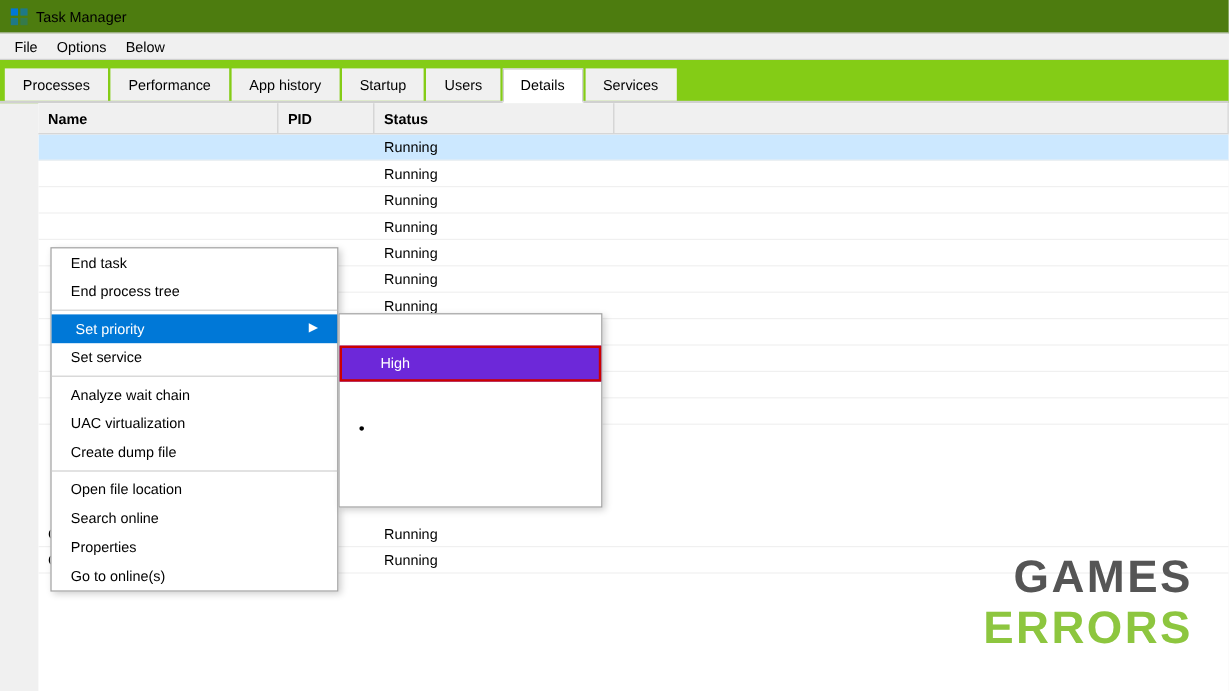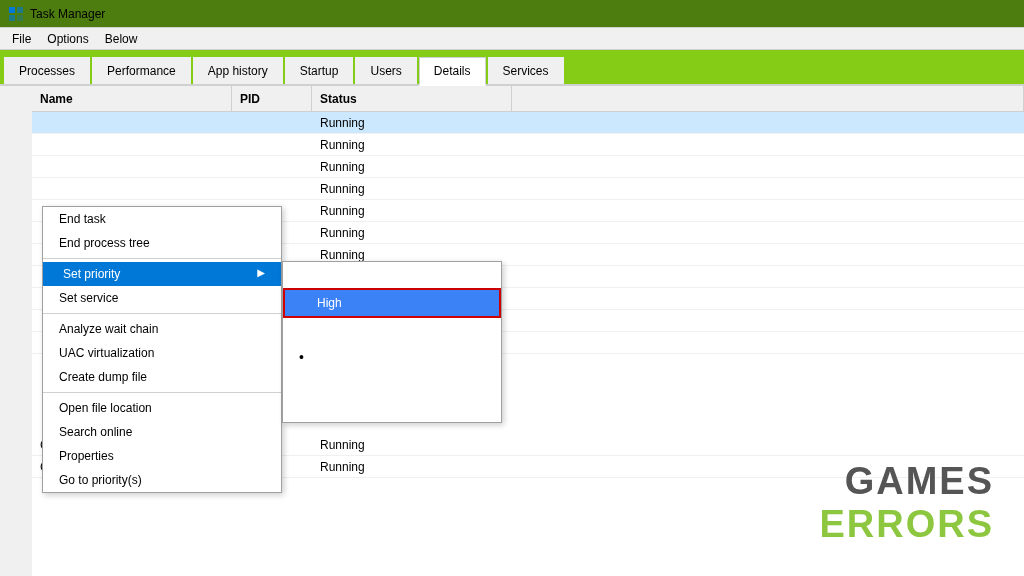"High" div.submenu-item { background: #3b82f6 -> #6d28d9 }
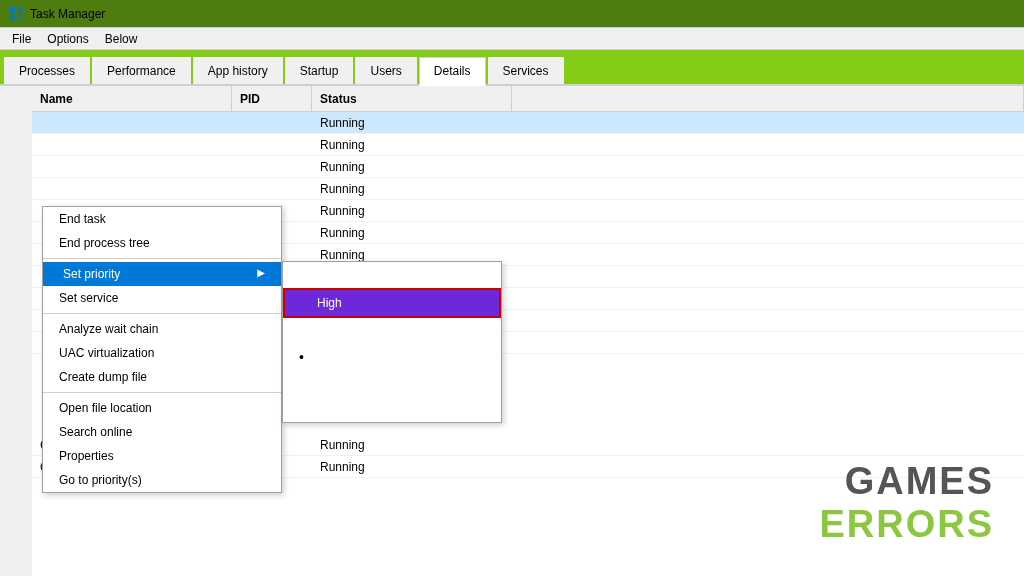"Go to priority(s)" span { text: priority -> online }
